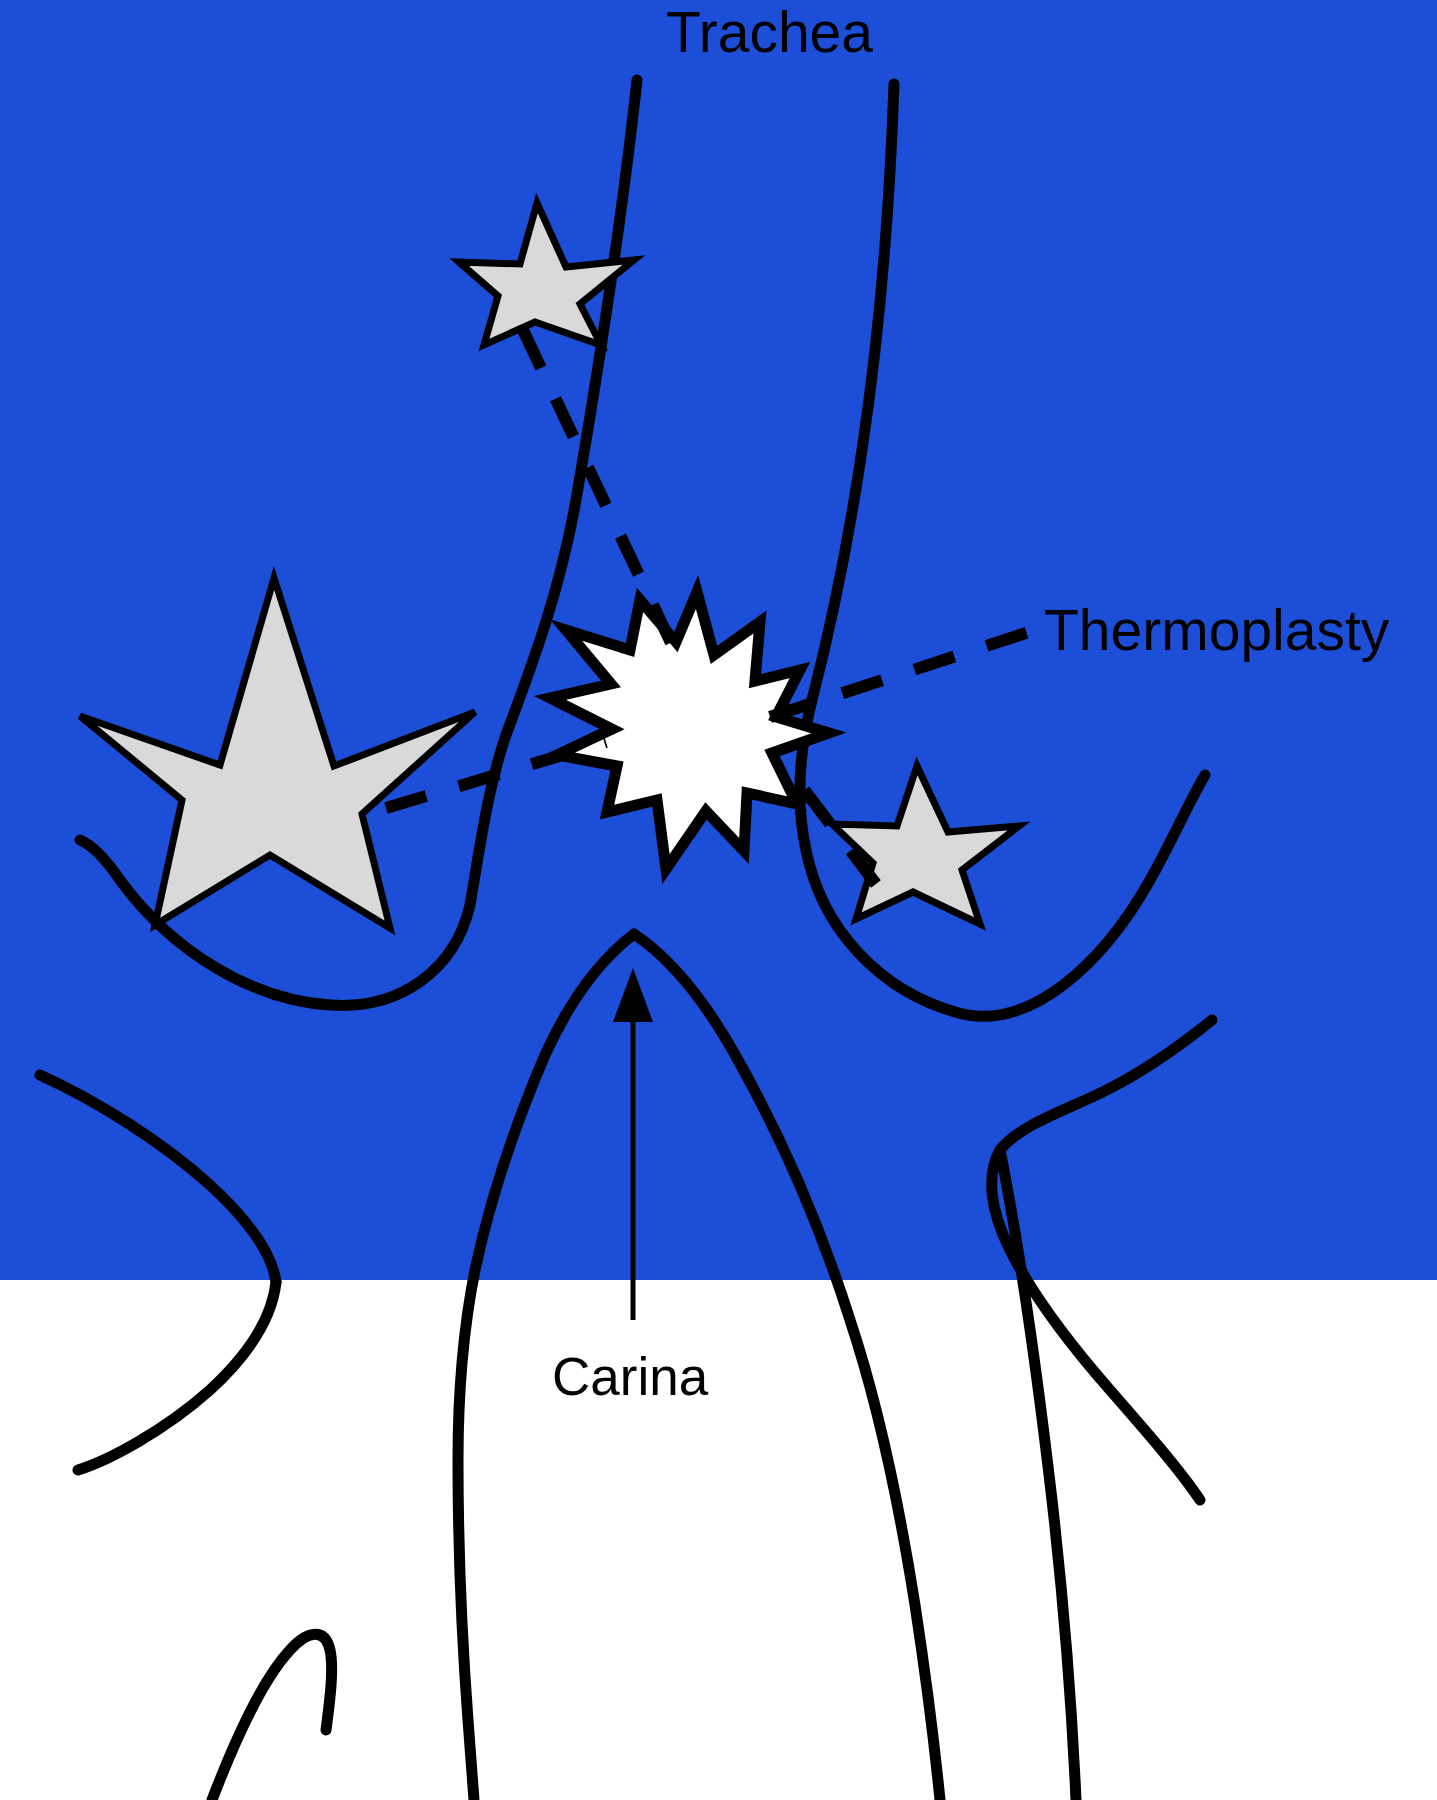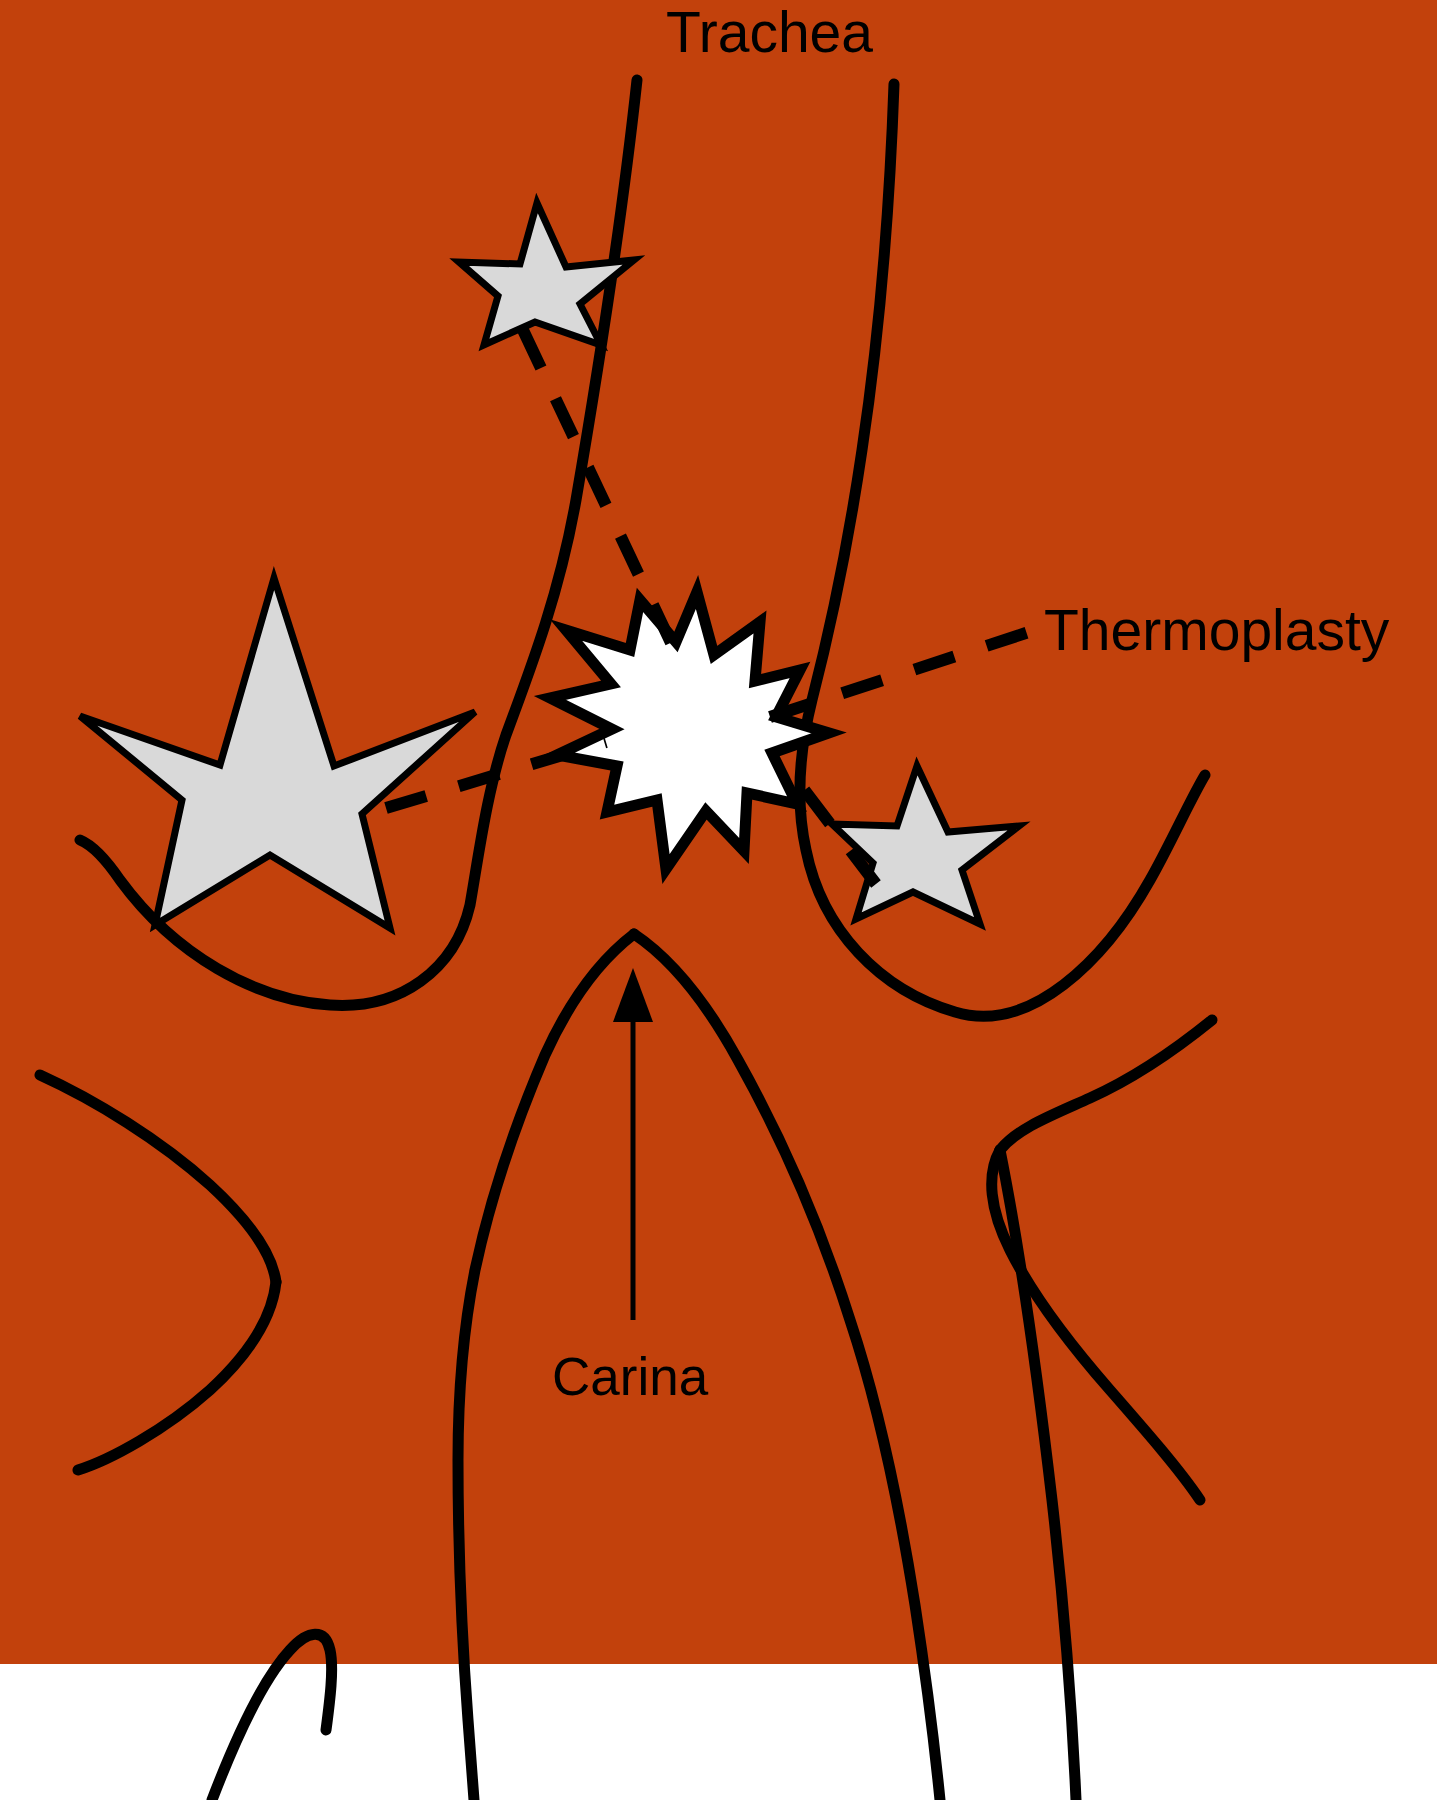"Trachea" #figure-root { background: #c2410c -> #1d4ed8; height: 1664px -> 1280px }
